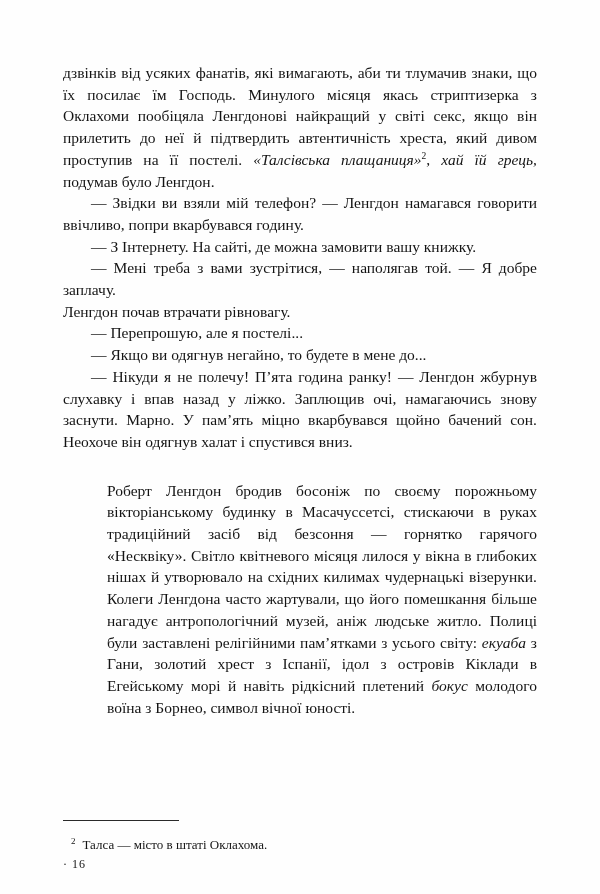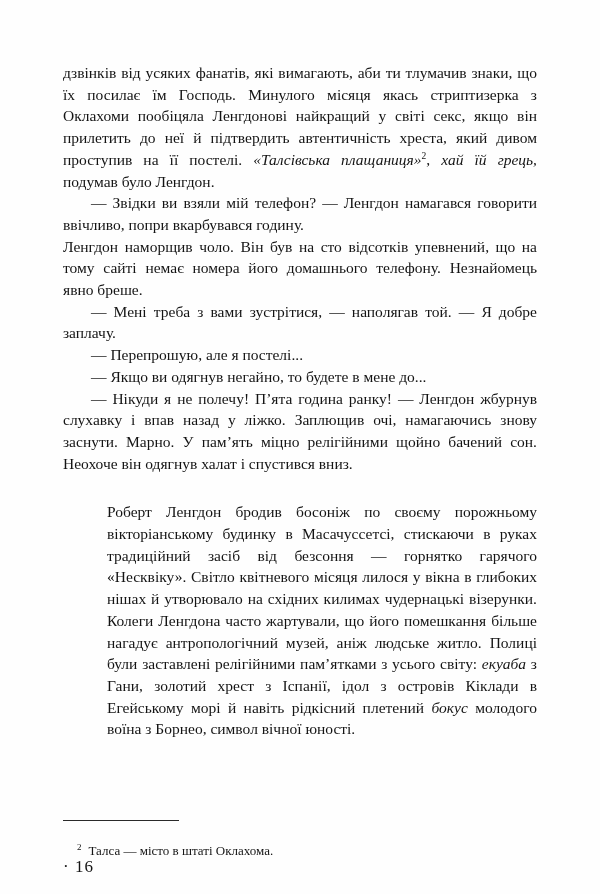"— З Інтернету. На сайті," p.indent { html: none -> <p><span>— З Інтернету. На сайті, де можна замовити вашу книжку.</span></p> }
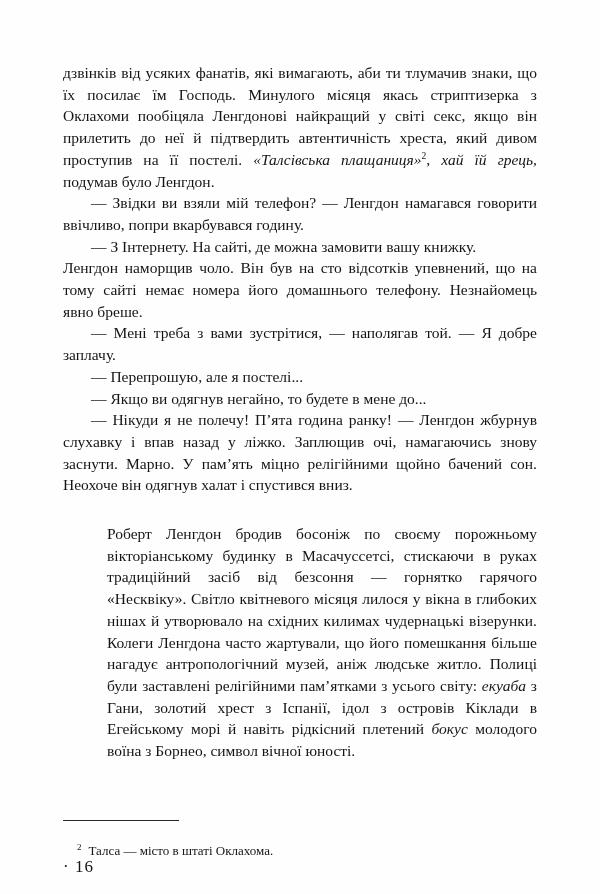"Ленгдон наморщив чоло. Він був" p { html: <p><span>Ленгдон наморщив чоло. Він був на сто відсотків упевнений, що на тому сайті немає номера його домашнього телефону. Незнайомець явно бреше.</span></p> -> none }
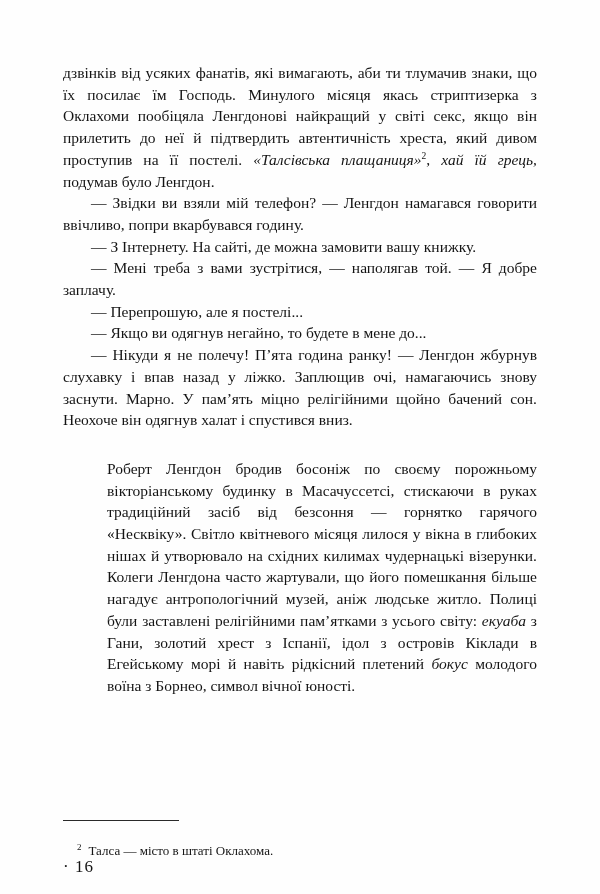"Ленгдон почав втрачати рівновагу." p { html: none -> <p><span>Ленгдон почав втрачати рівновагу.</span></p> }
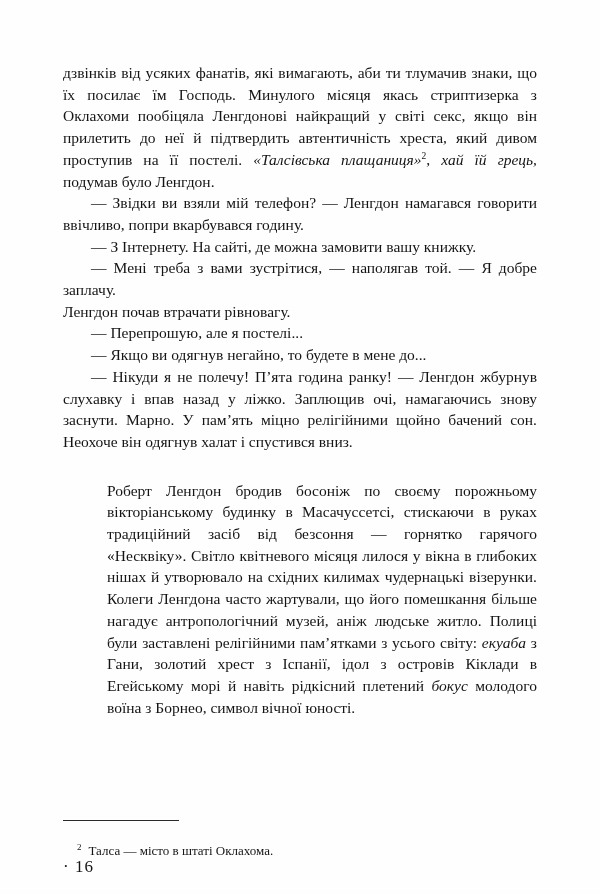"— Нікуди я не полечу!" span { text: релігійними -> вкарбувався }
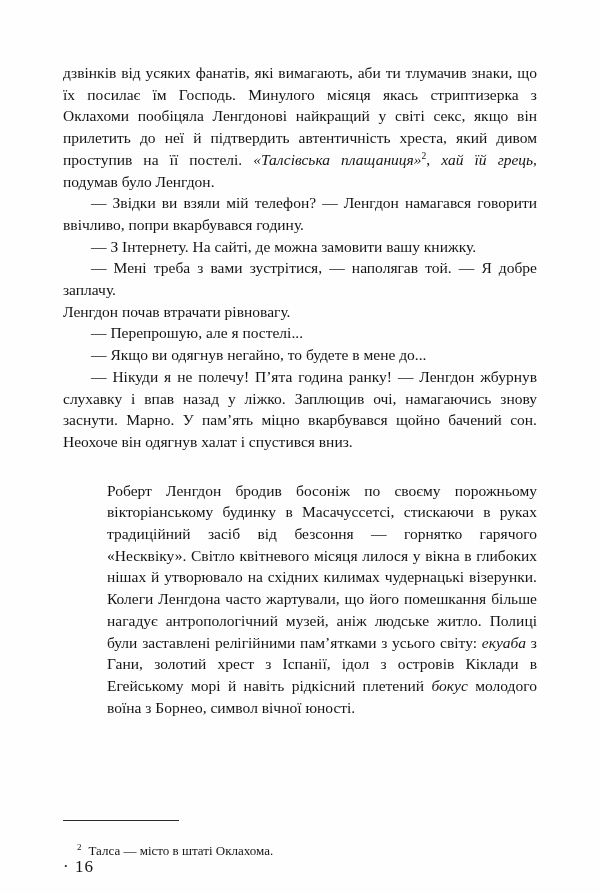"2 Талса — місто в" .footnote { margin: 14px -> 8px }
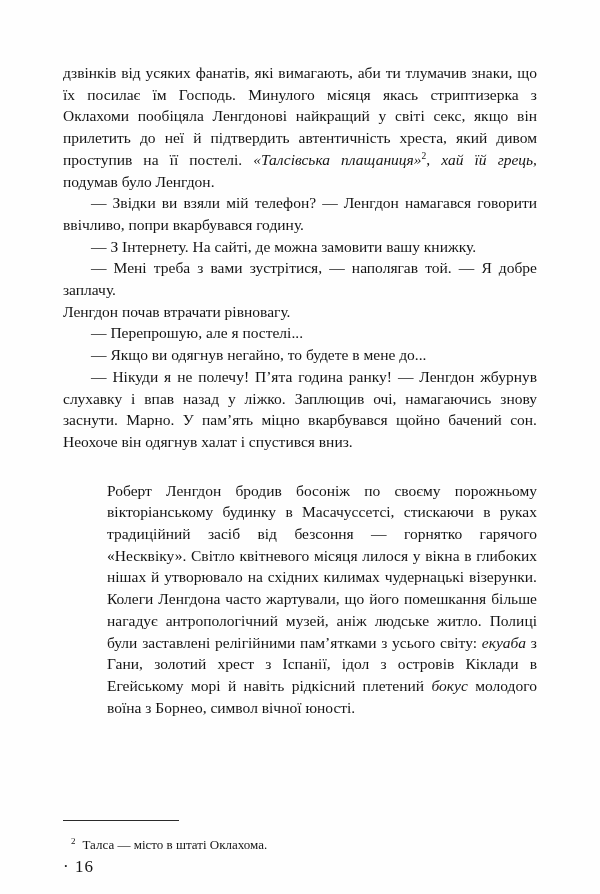"· 16" .page-number { font-size: 17px -> 12px }
